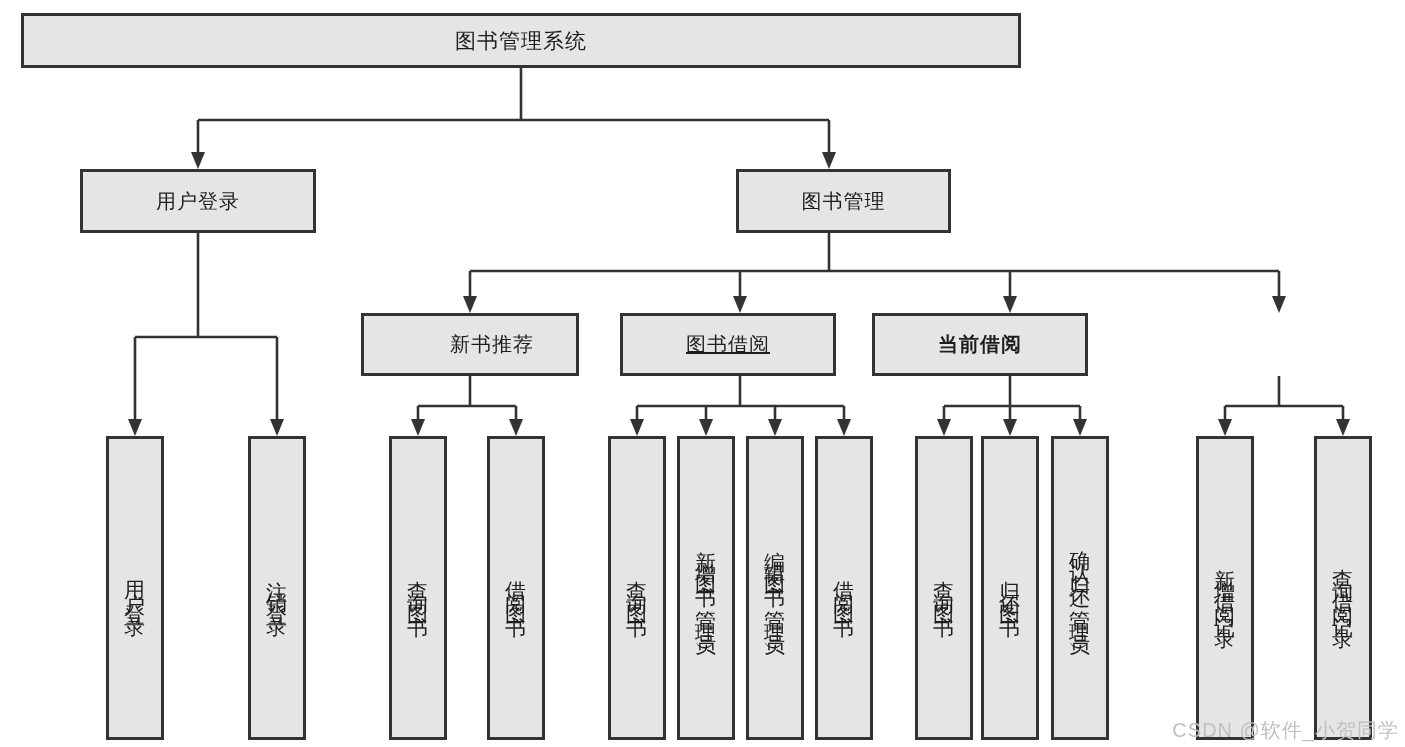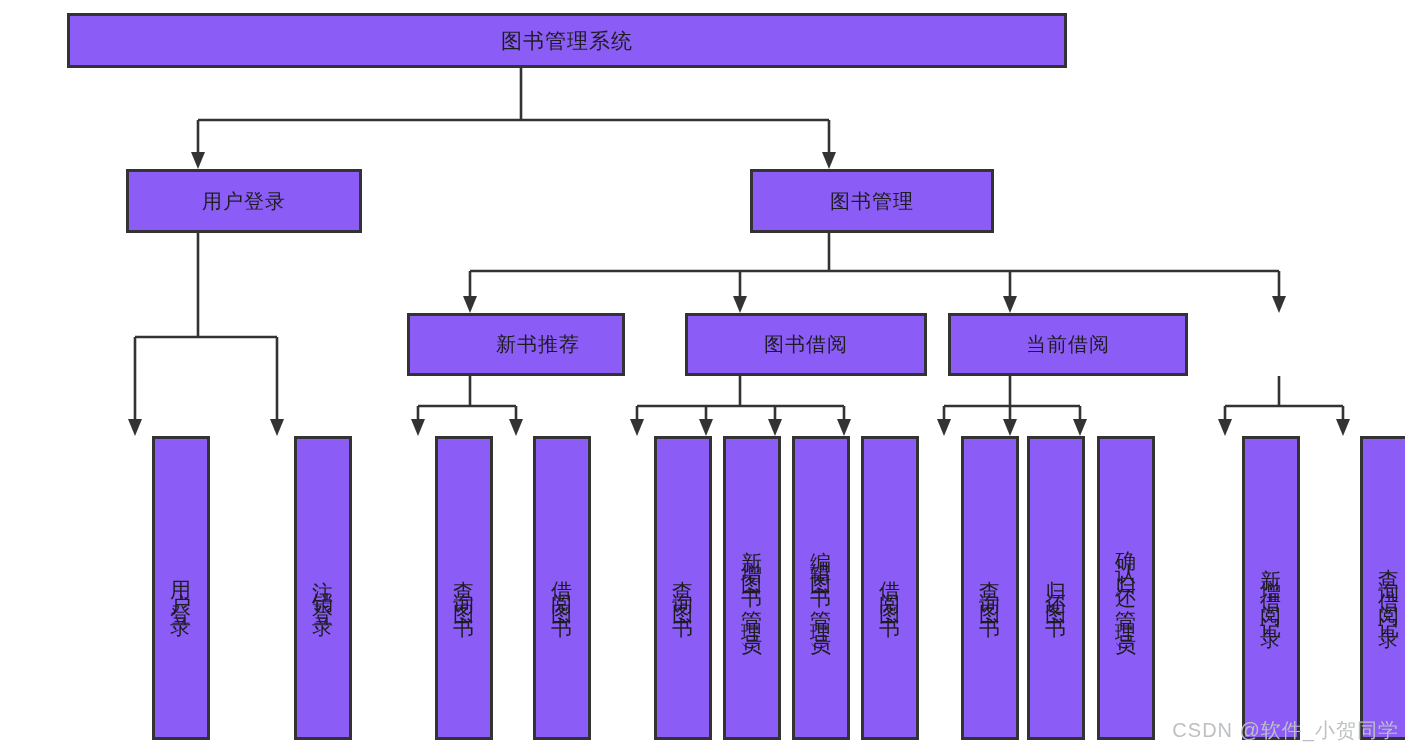"图书管理系统" .box { background: #8b5cf6 -> #e5e5e5; margin-left: 46px -> none }
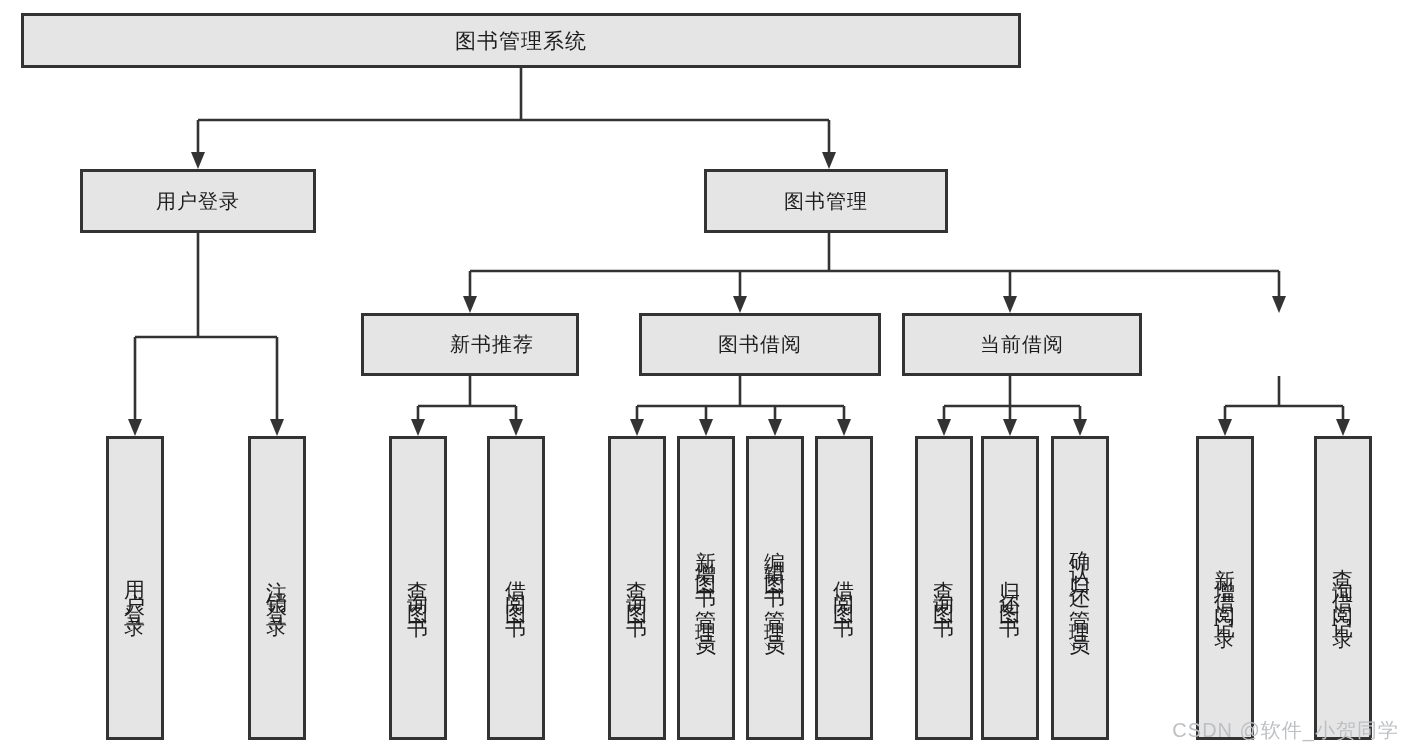"图书管理" .l2-b { left: 704px -> 736px; width: 244px -> 215px }
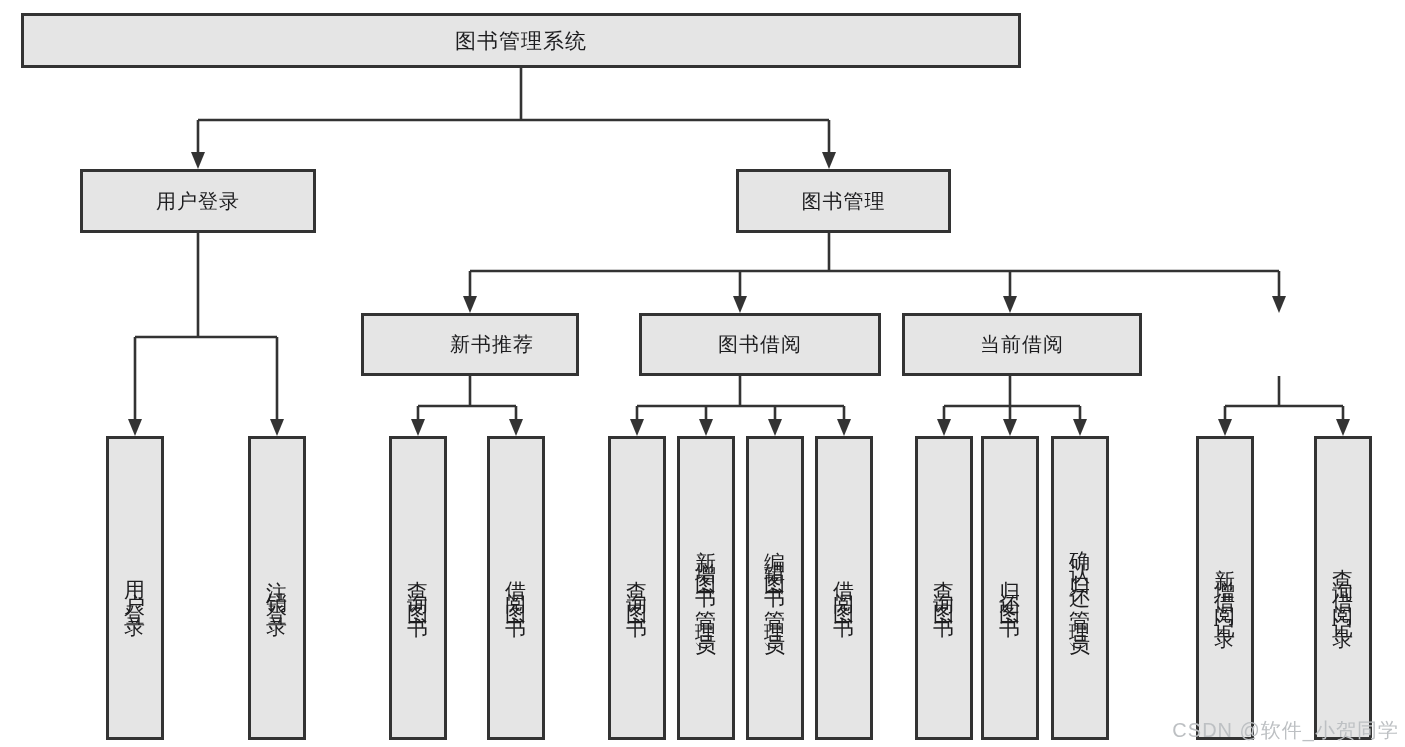"图书借阅" .l3-b { left: 639px -> 620px; text-decoration: none -> underline; width: 242px -> 216px }
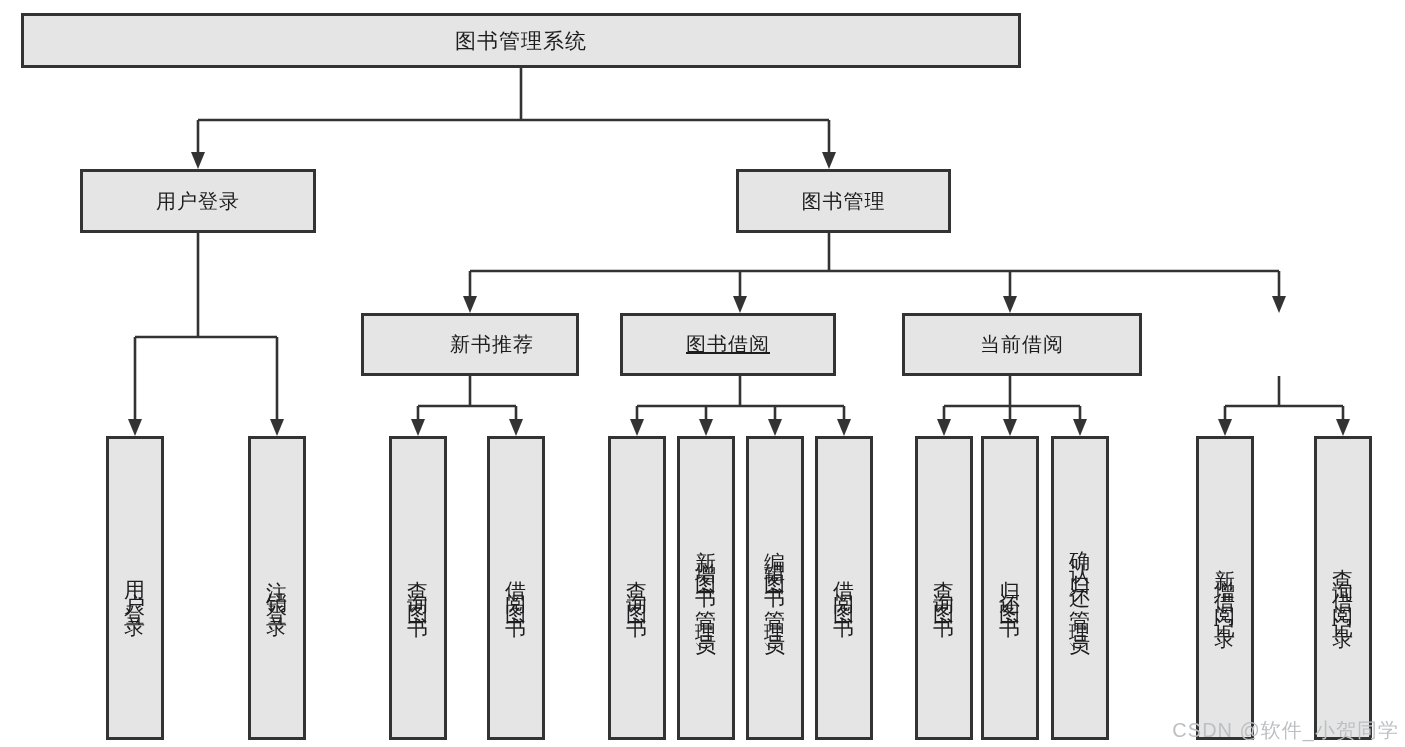"当前借阅" .l3-c { font-weight: none -> bold; left: 902px -> 872px; width: 240px -> 216px }
